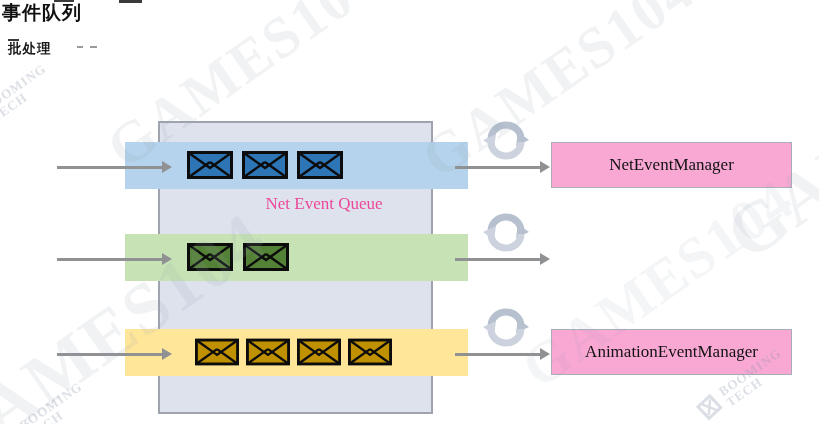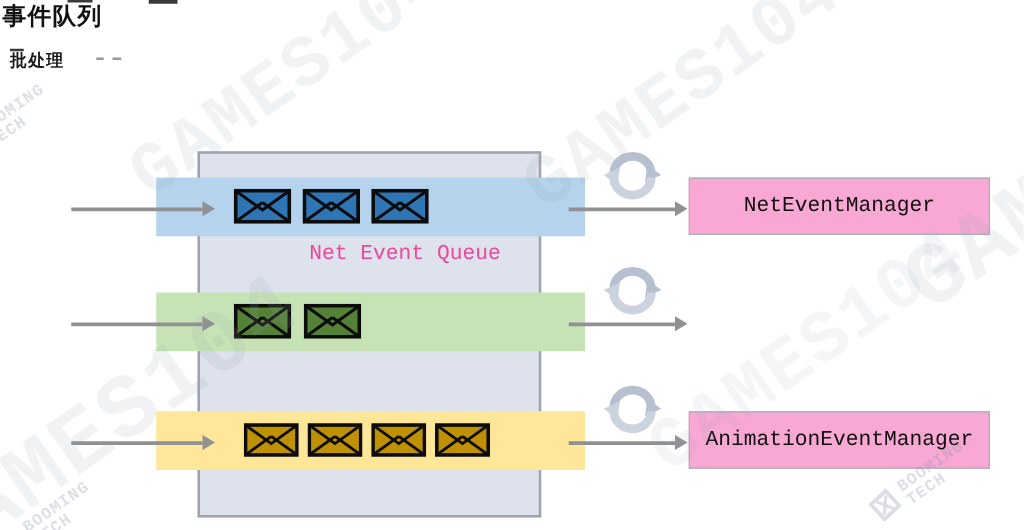"事件队列" #stage { font-family: Liberation Mono, monospace -> Liberation Serif, serif }
